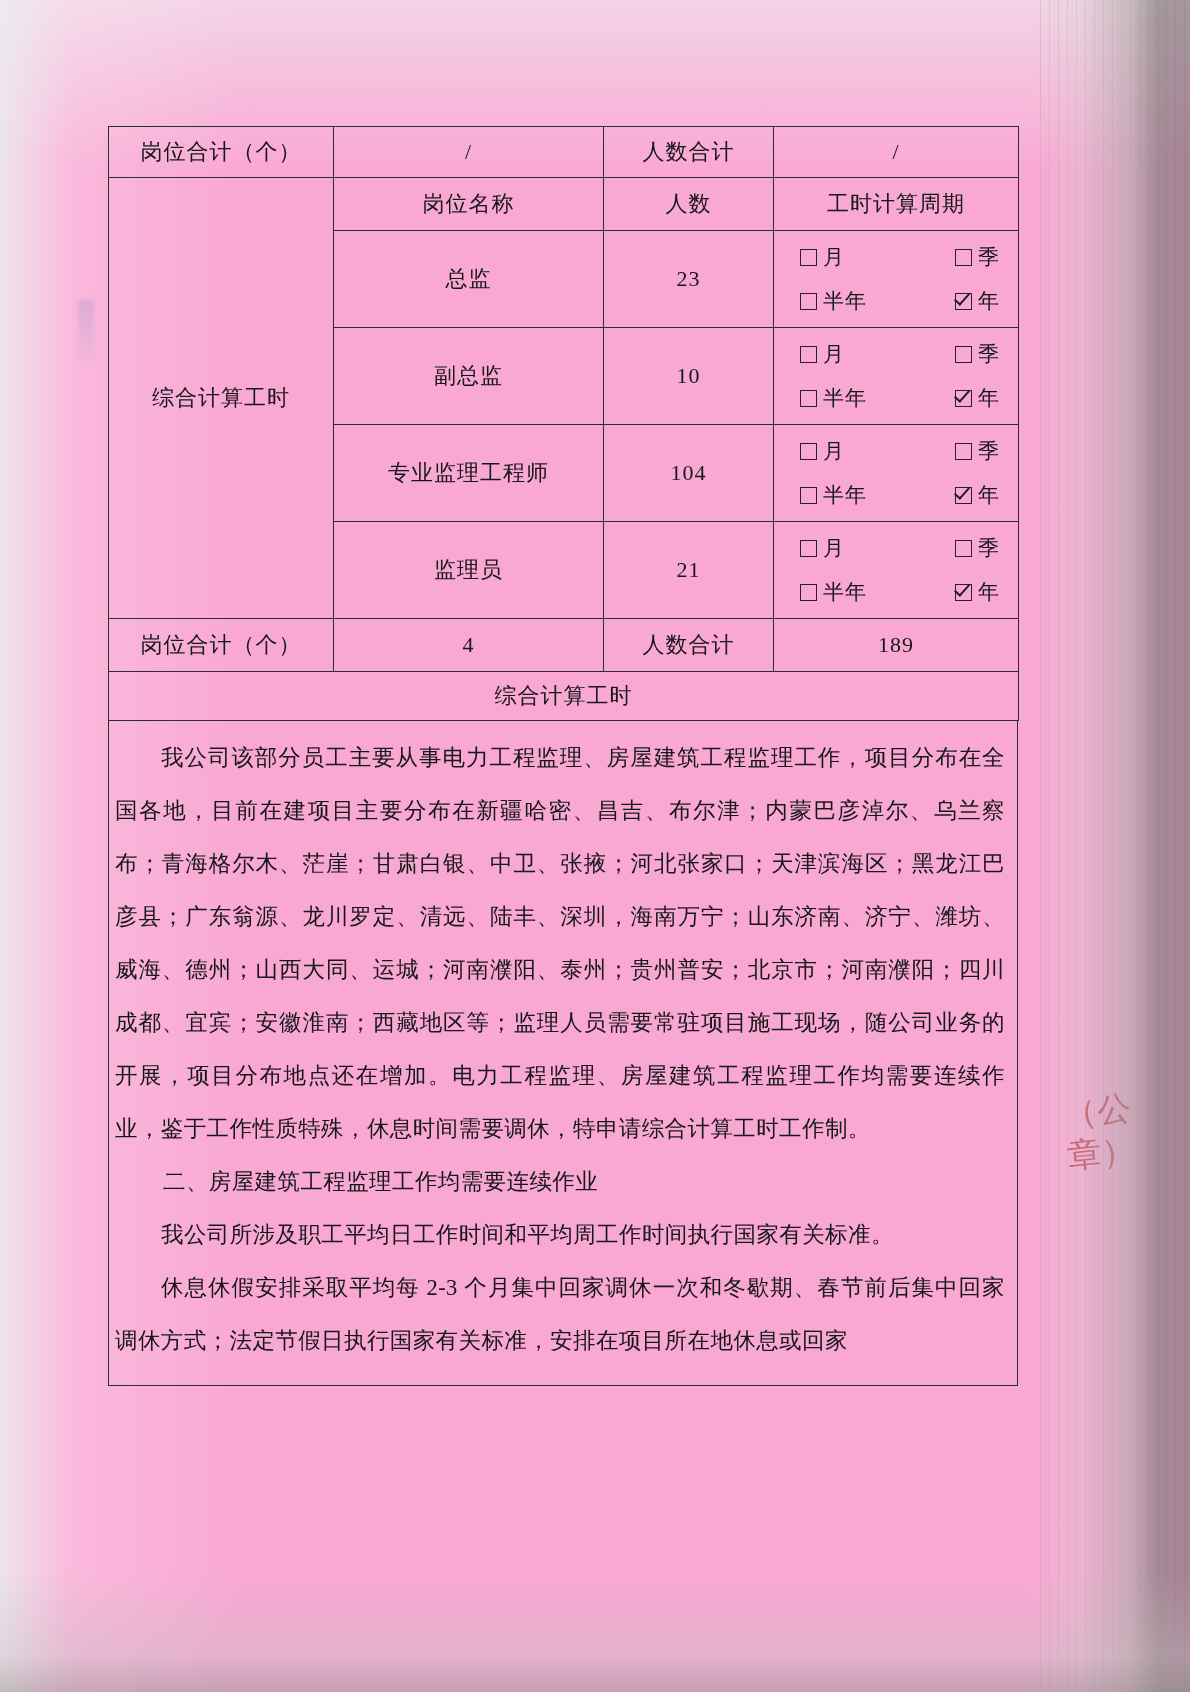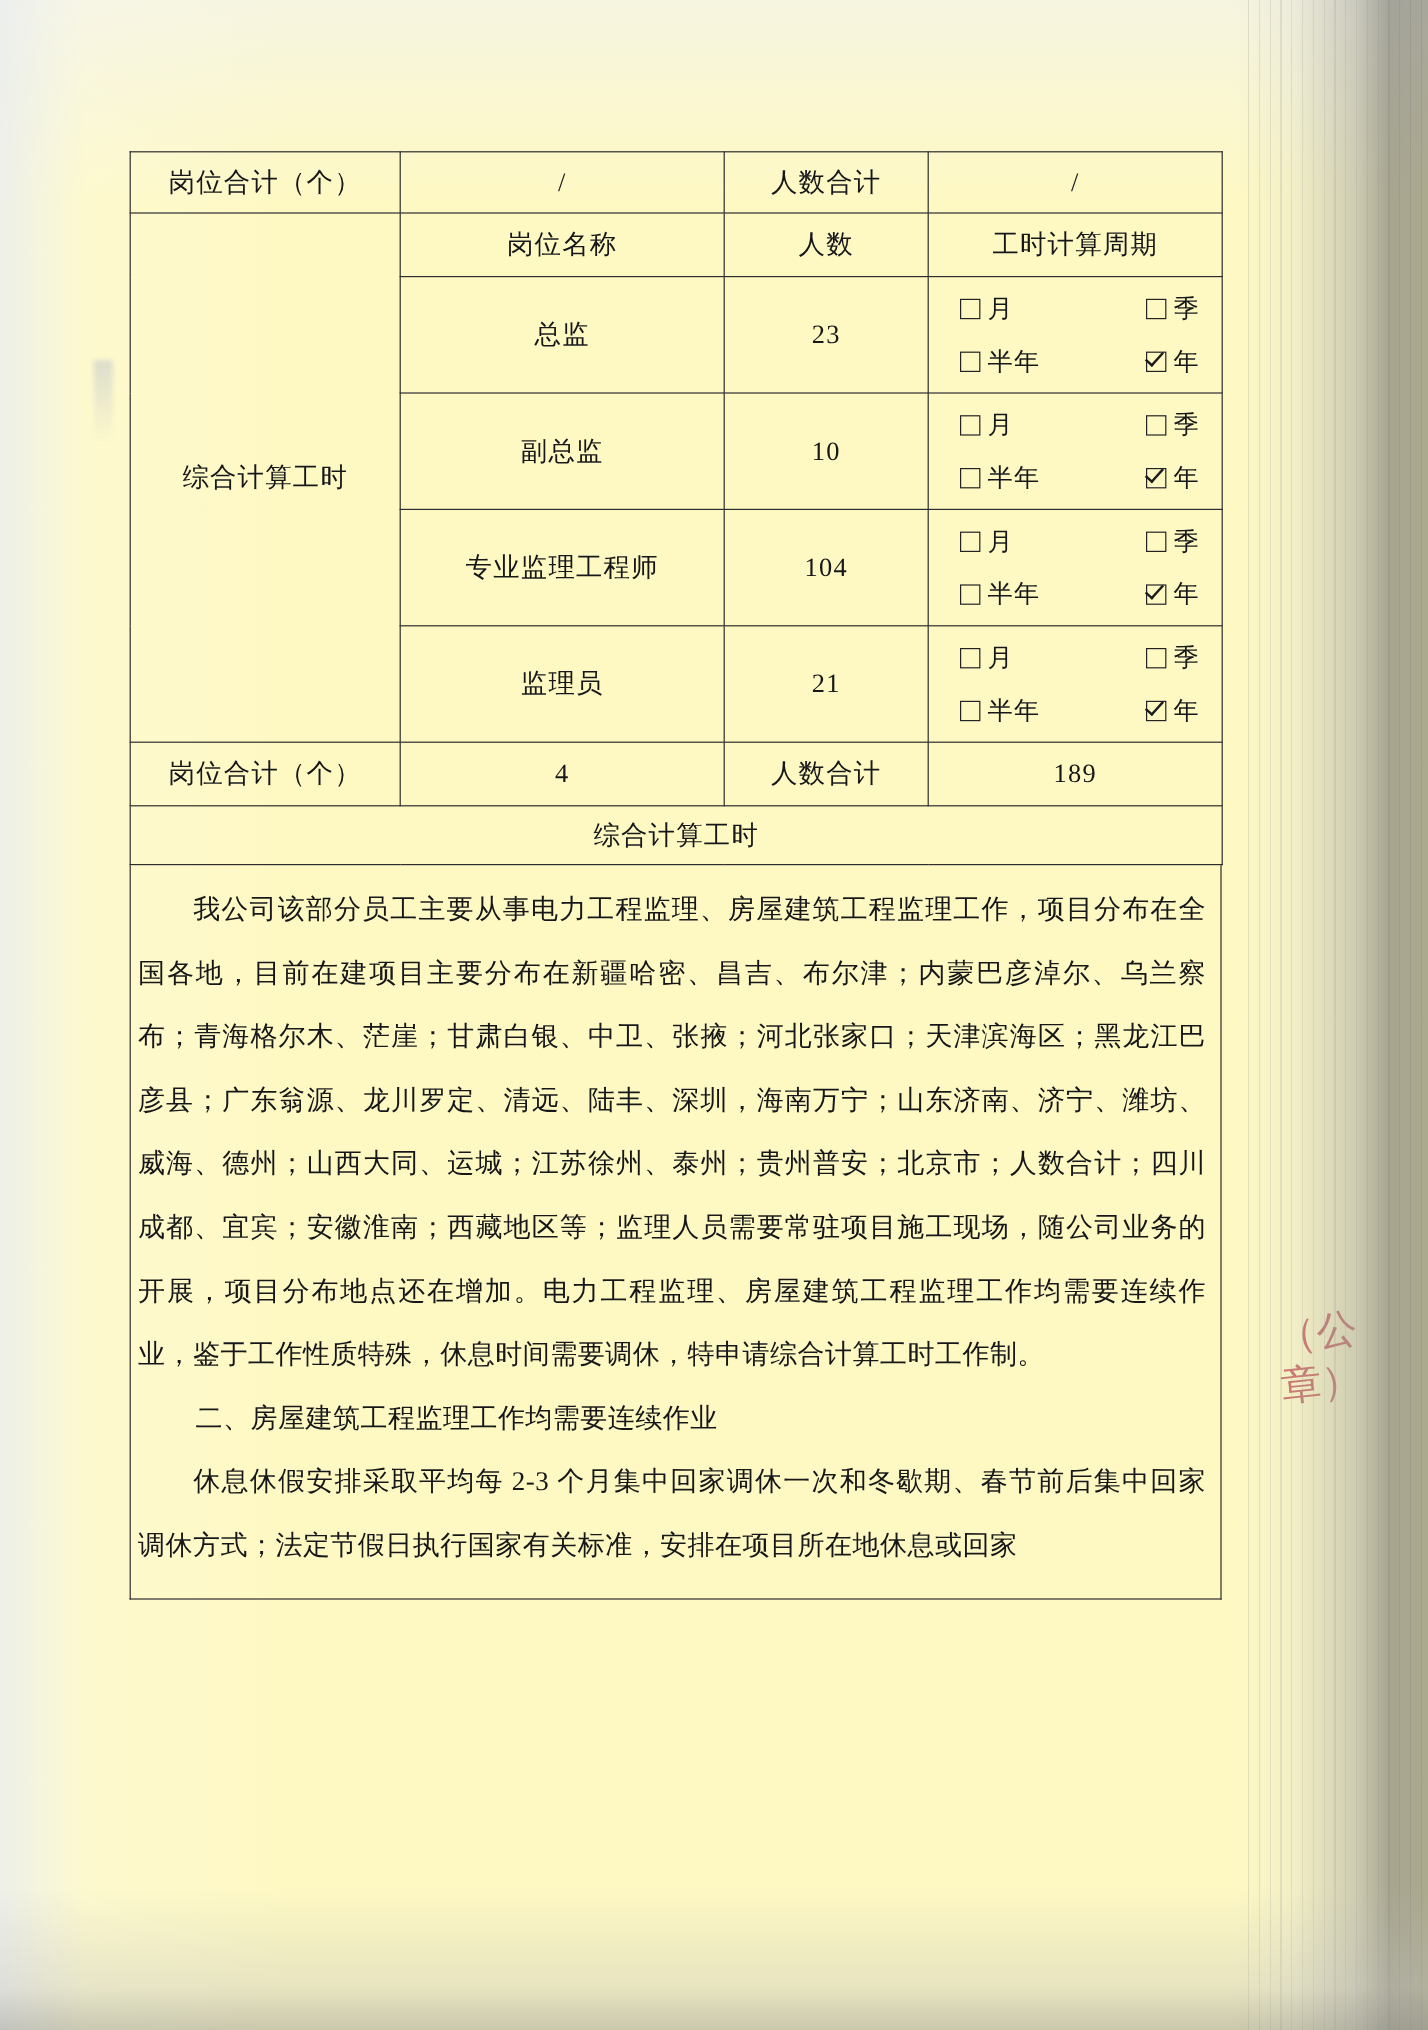"岗位合计（个）" .page { background: #fef9c3 -> #f9a8d4 }
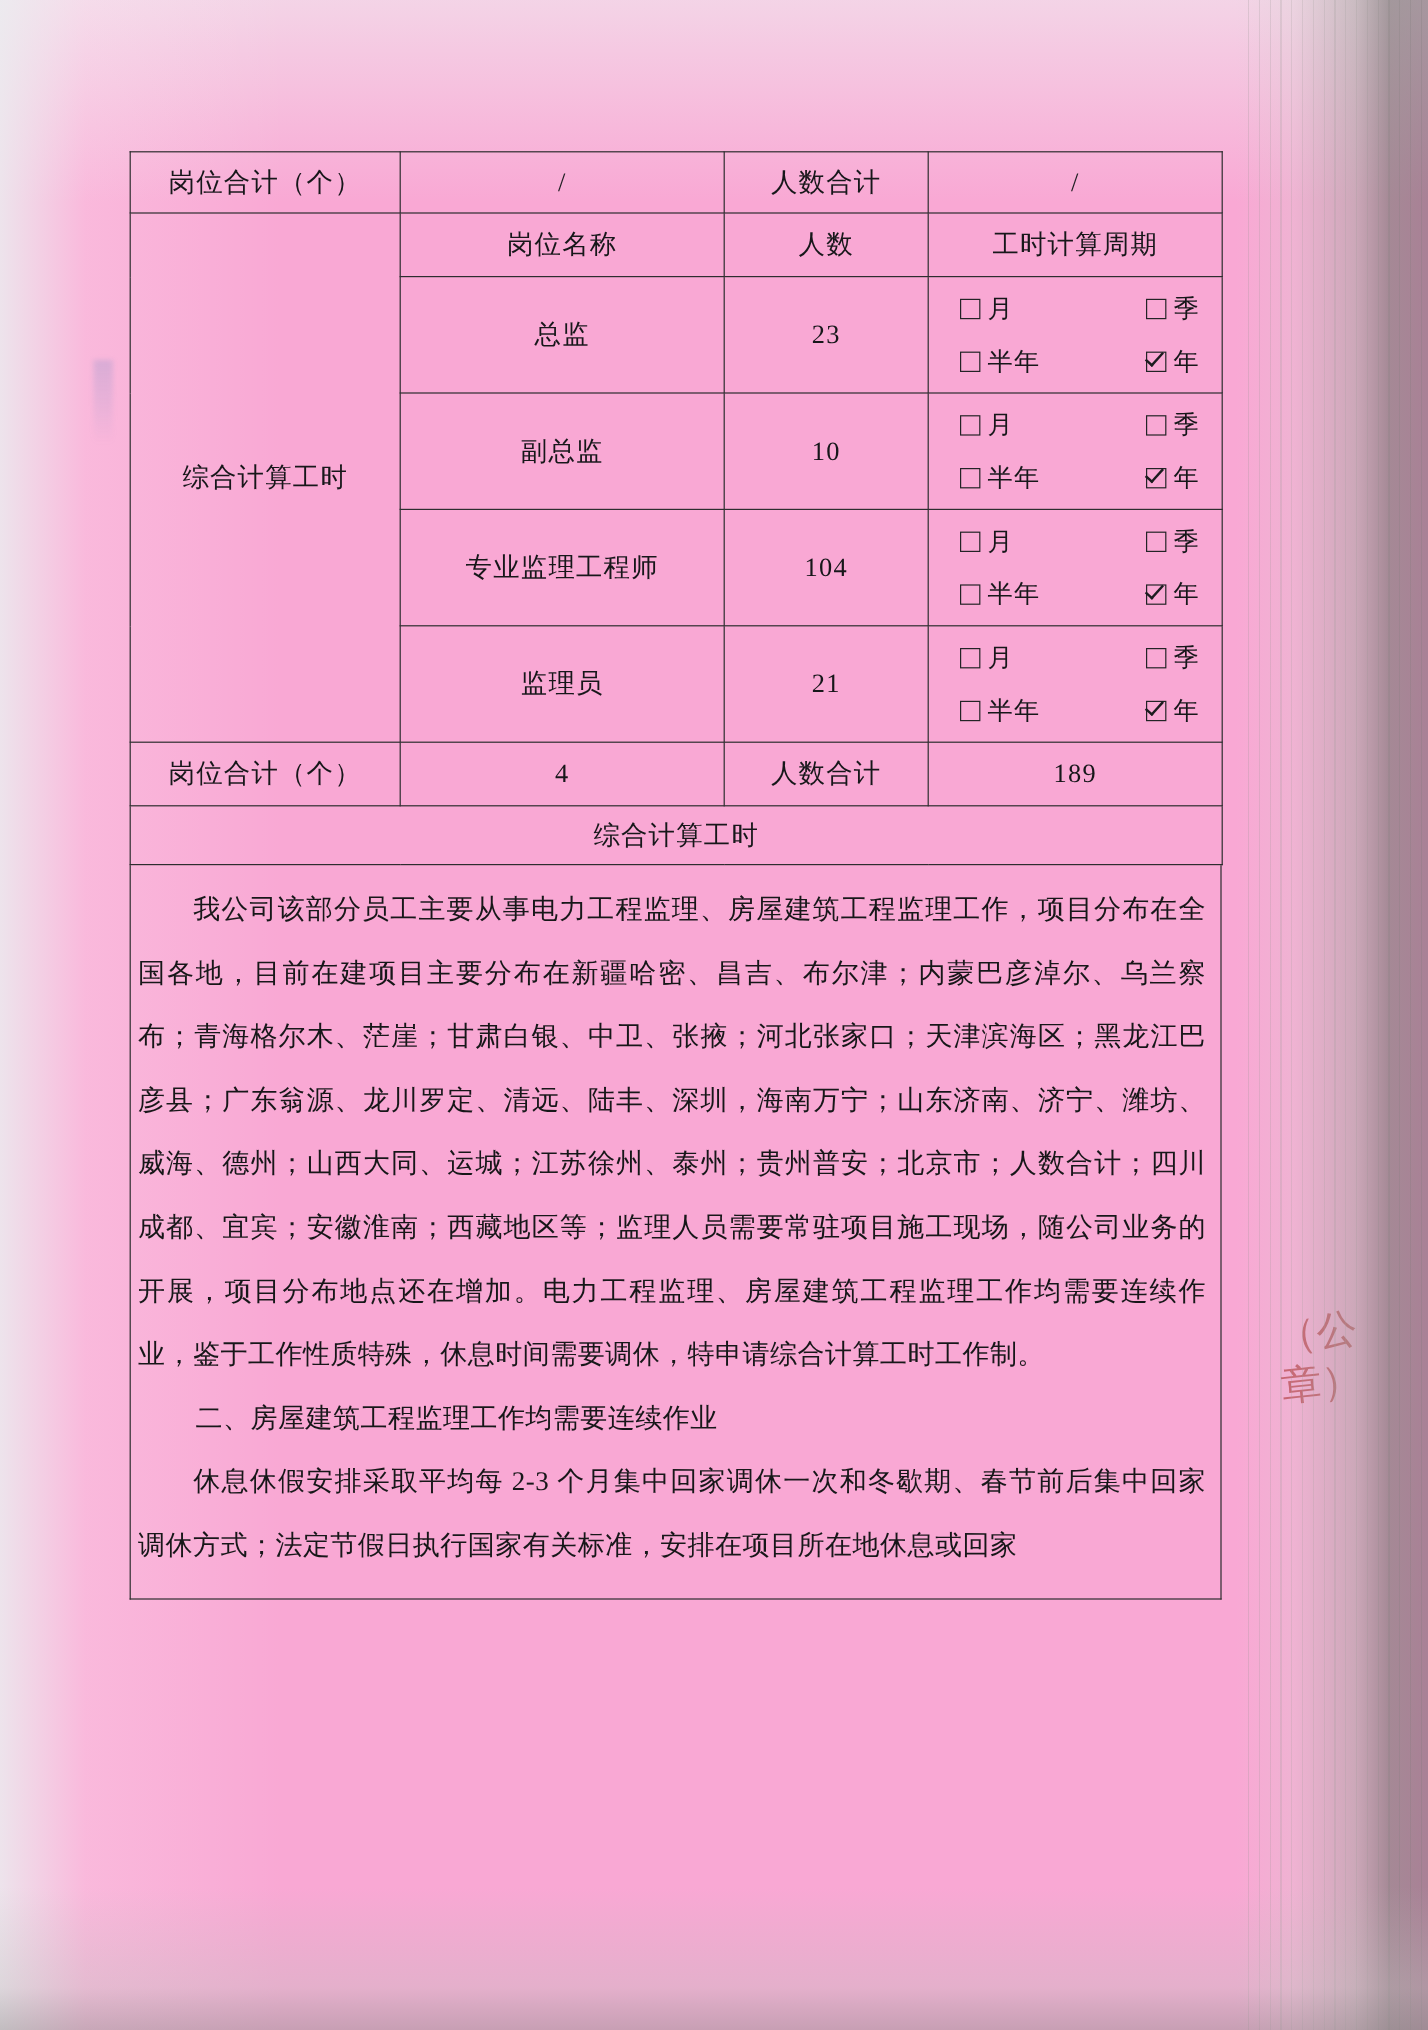"我公司该部分员工主要从事电力工程监理、房屋建筑工程监理工作，项目分布在全国各地，" p.indent { text: 江苏徐州、泰州；贵州普安；北京市；人数合计 -> 河南濮阳、泰州；贵州普安；北京市；河南濮阳 }
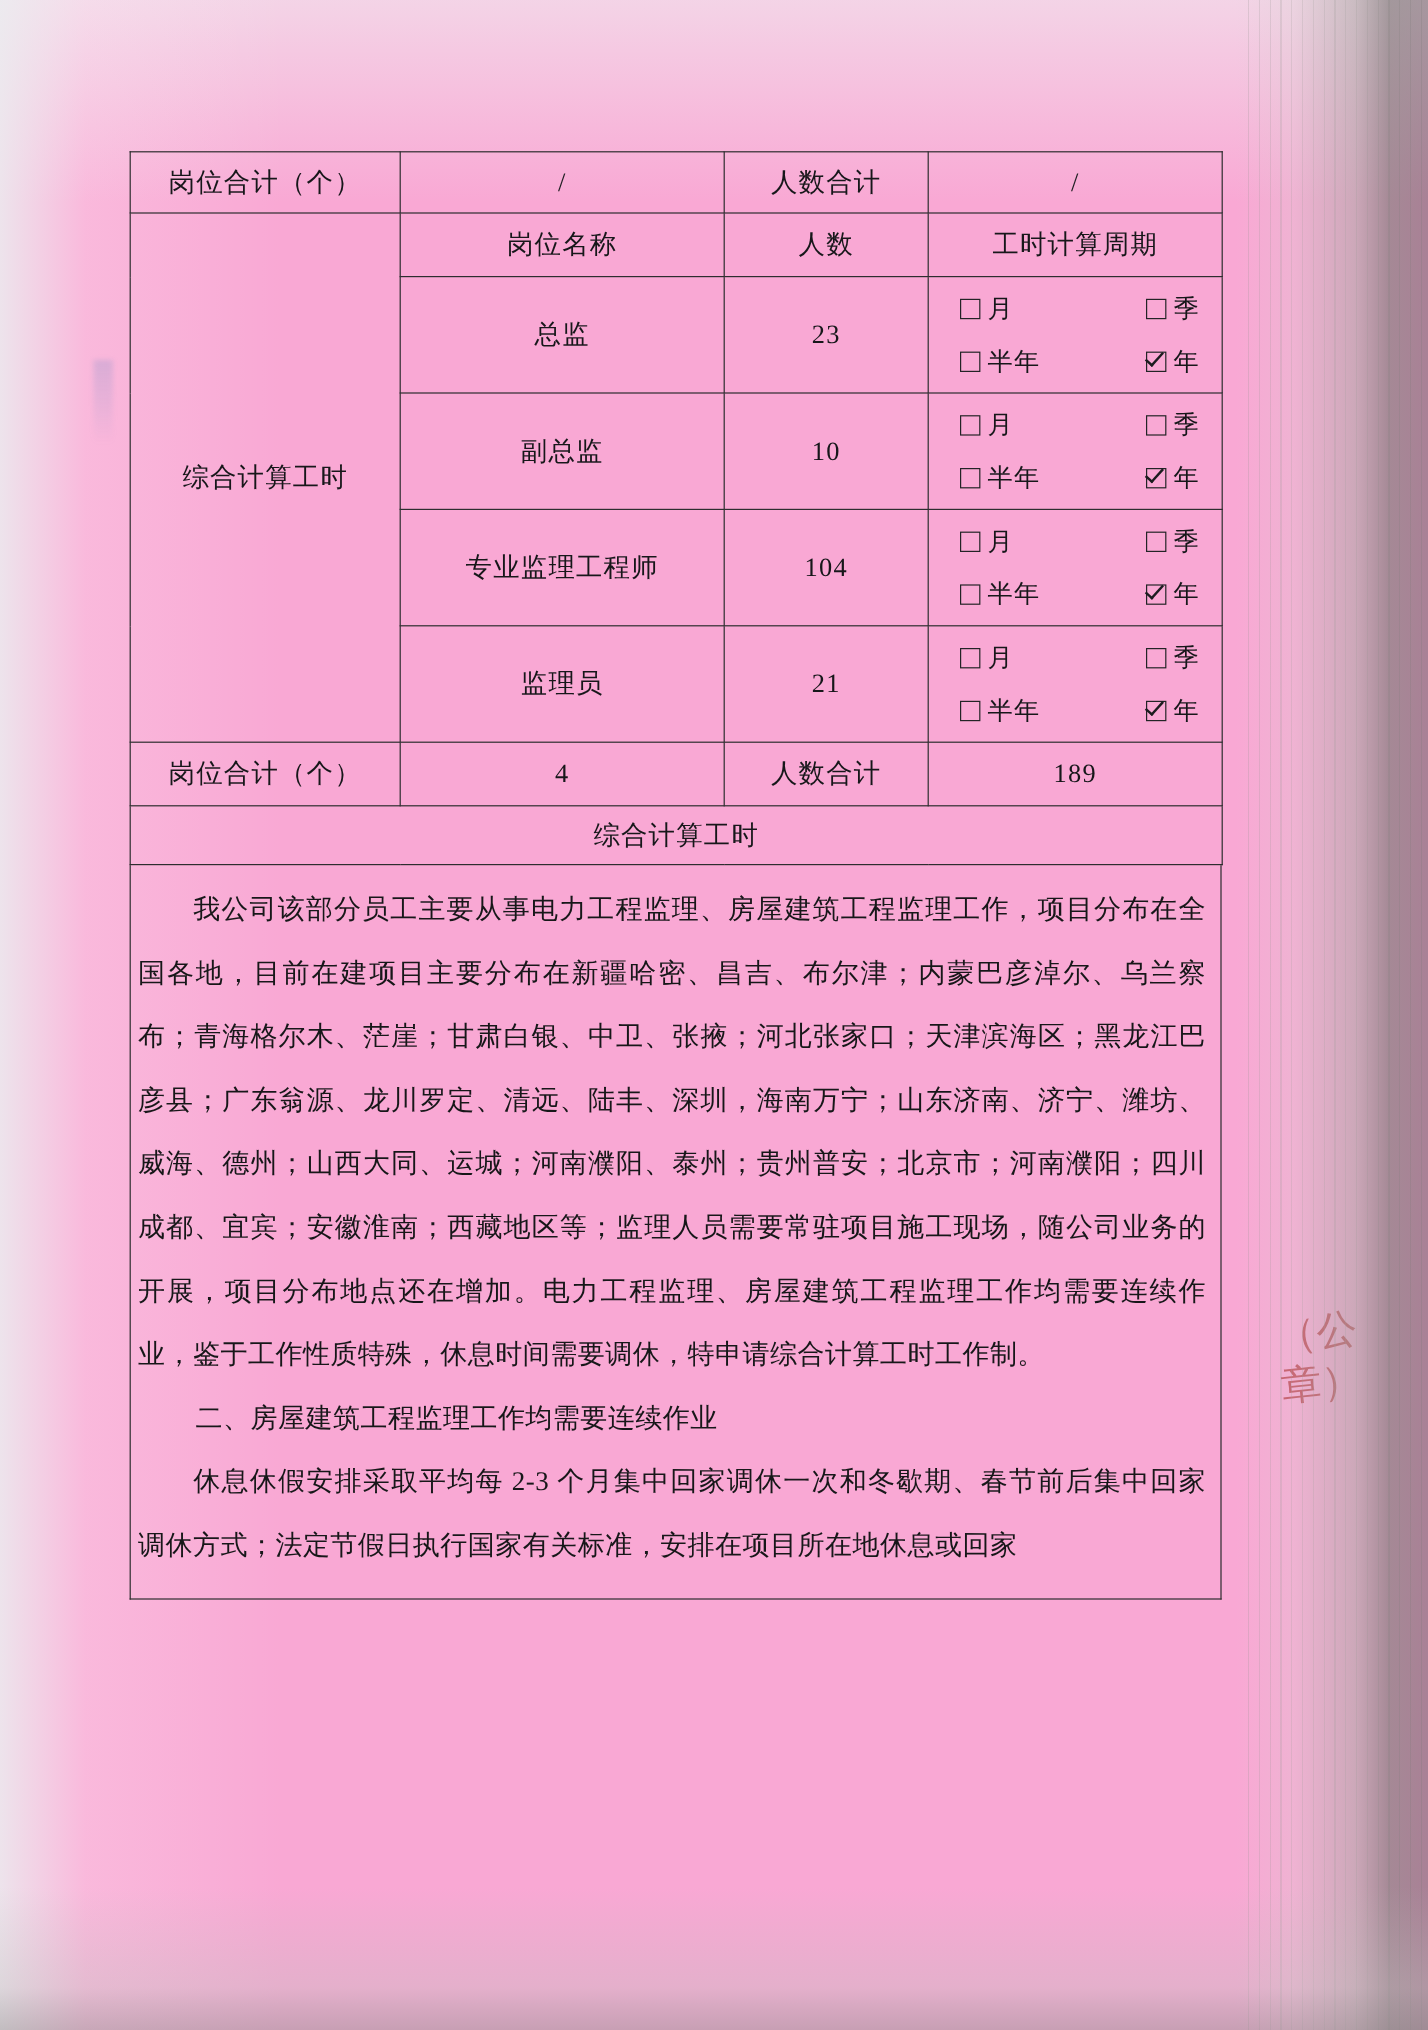"我公司所涉及职工平均日工作时间和平均周工作时间执行国家有关标准。" p.indent { html: none -> <p>我公司所涉及职工平均日工作时间和平均周工作时间执行国家有关标准。</p> }
